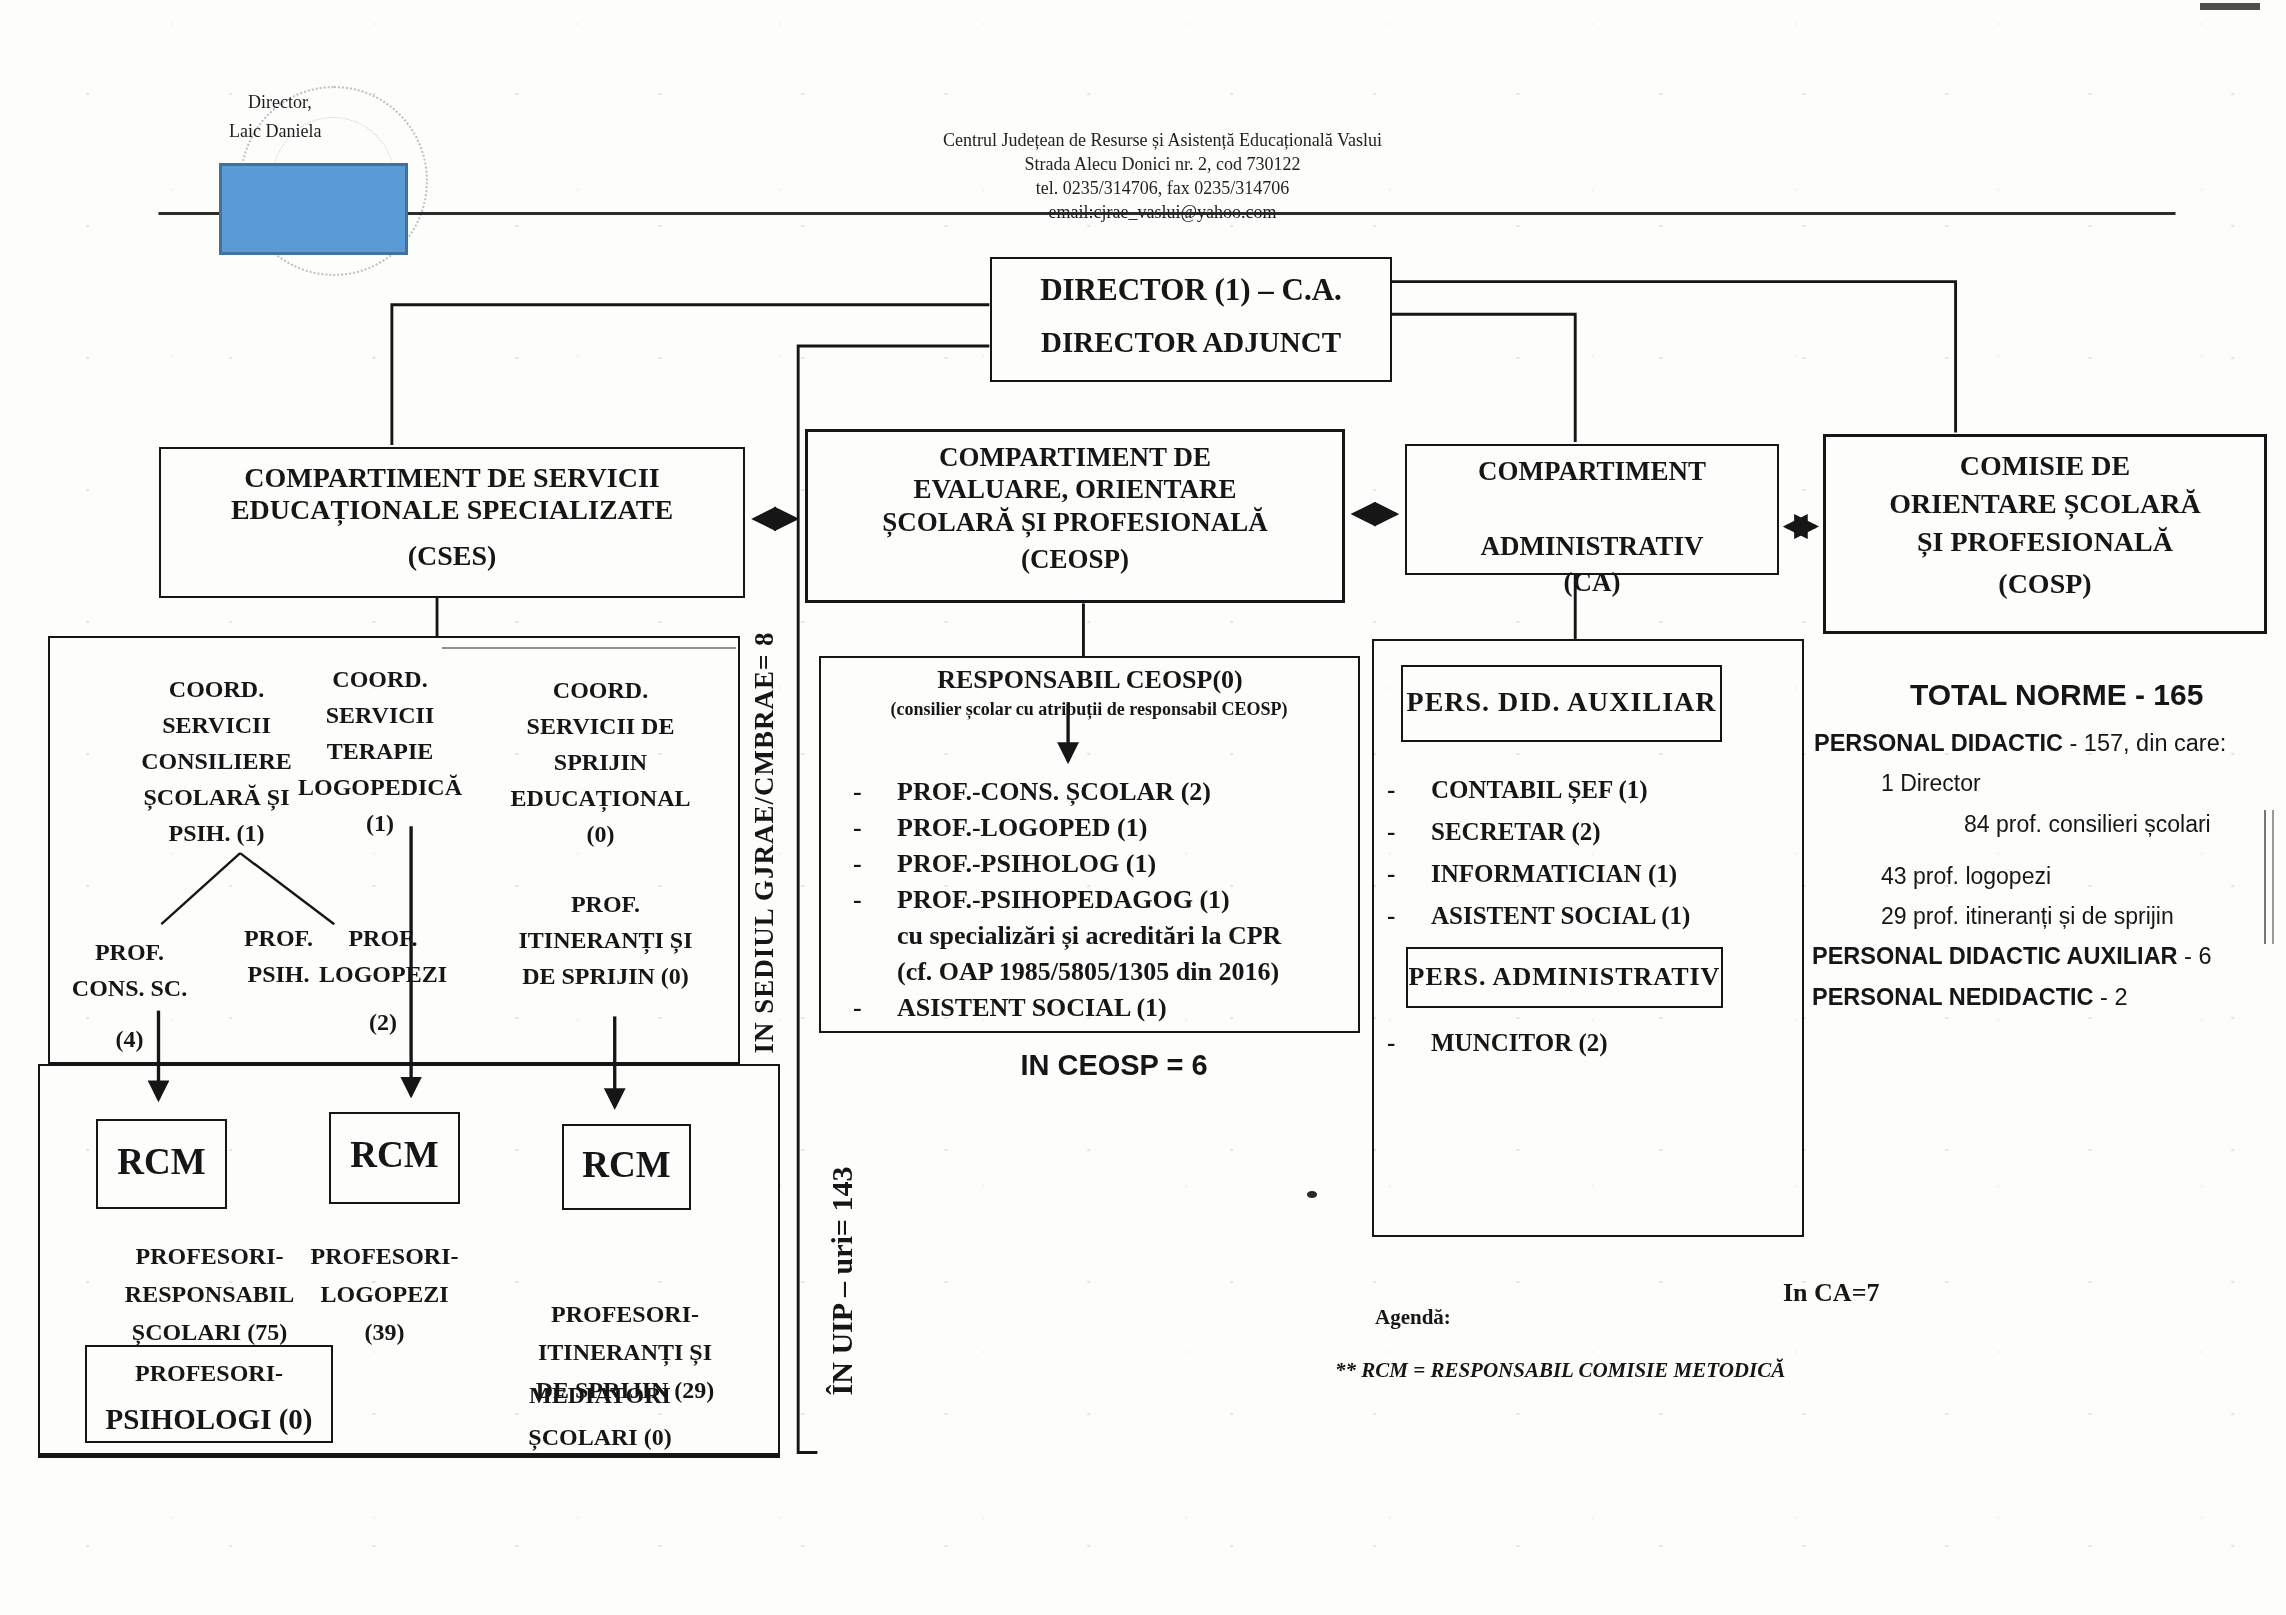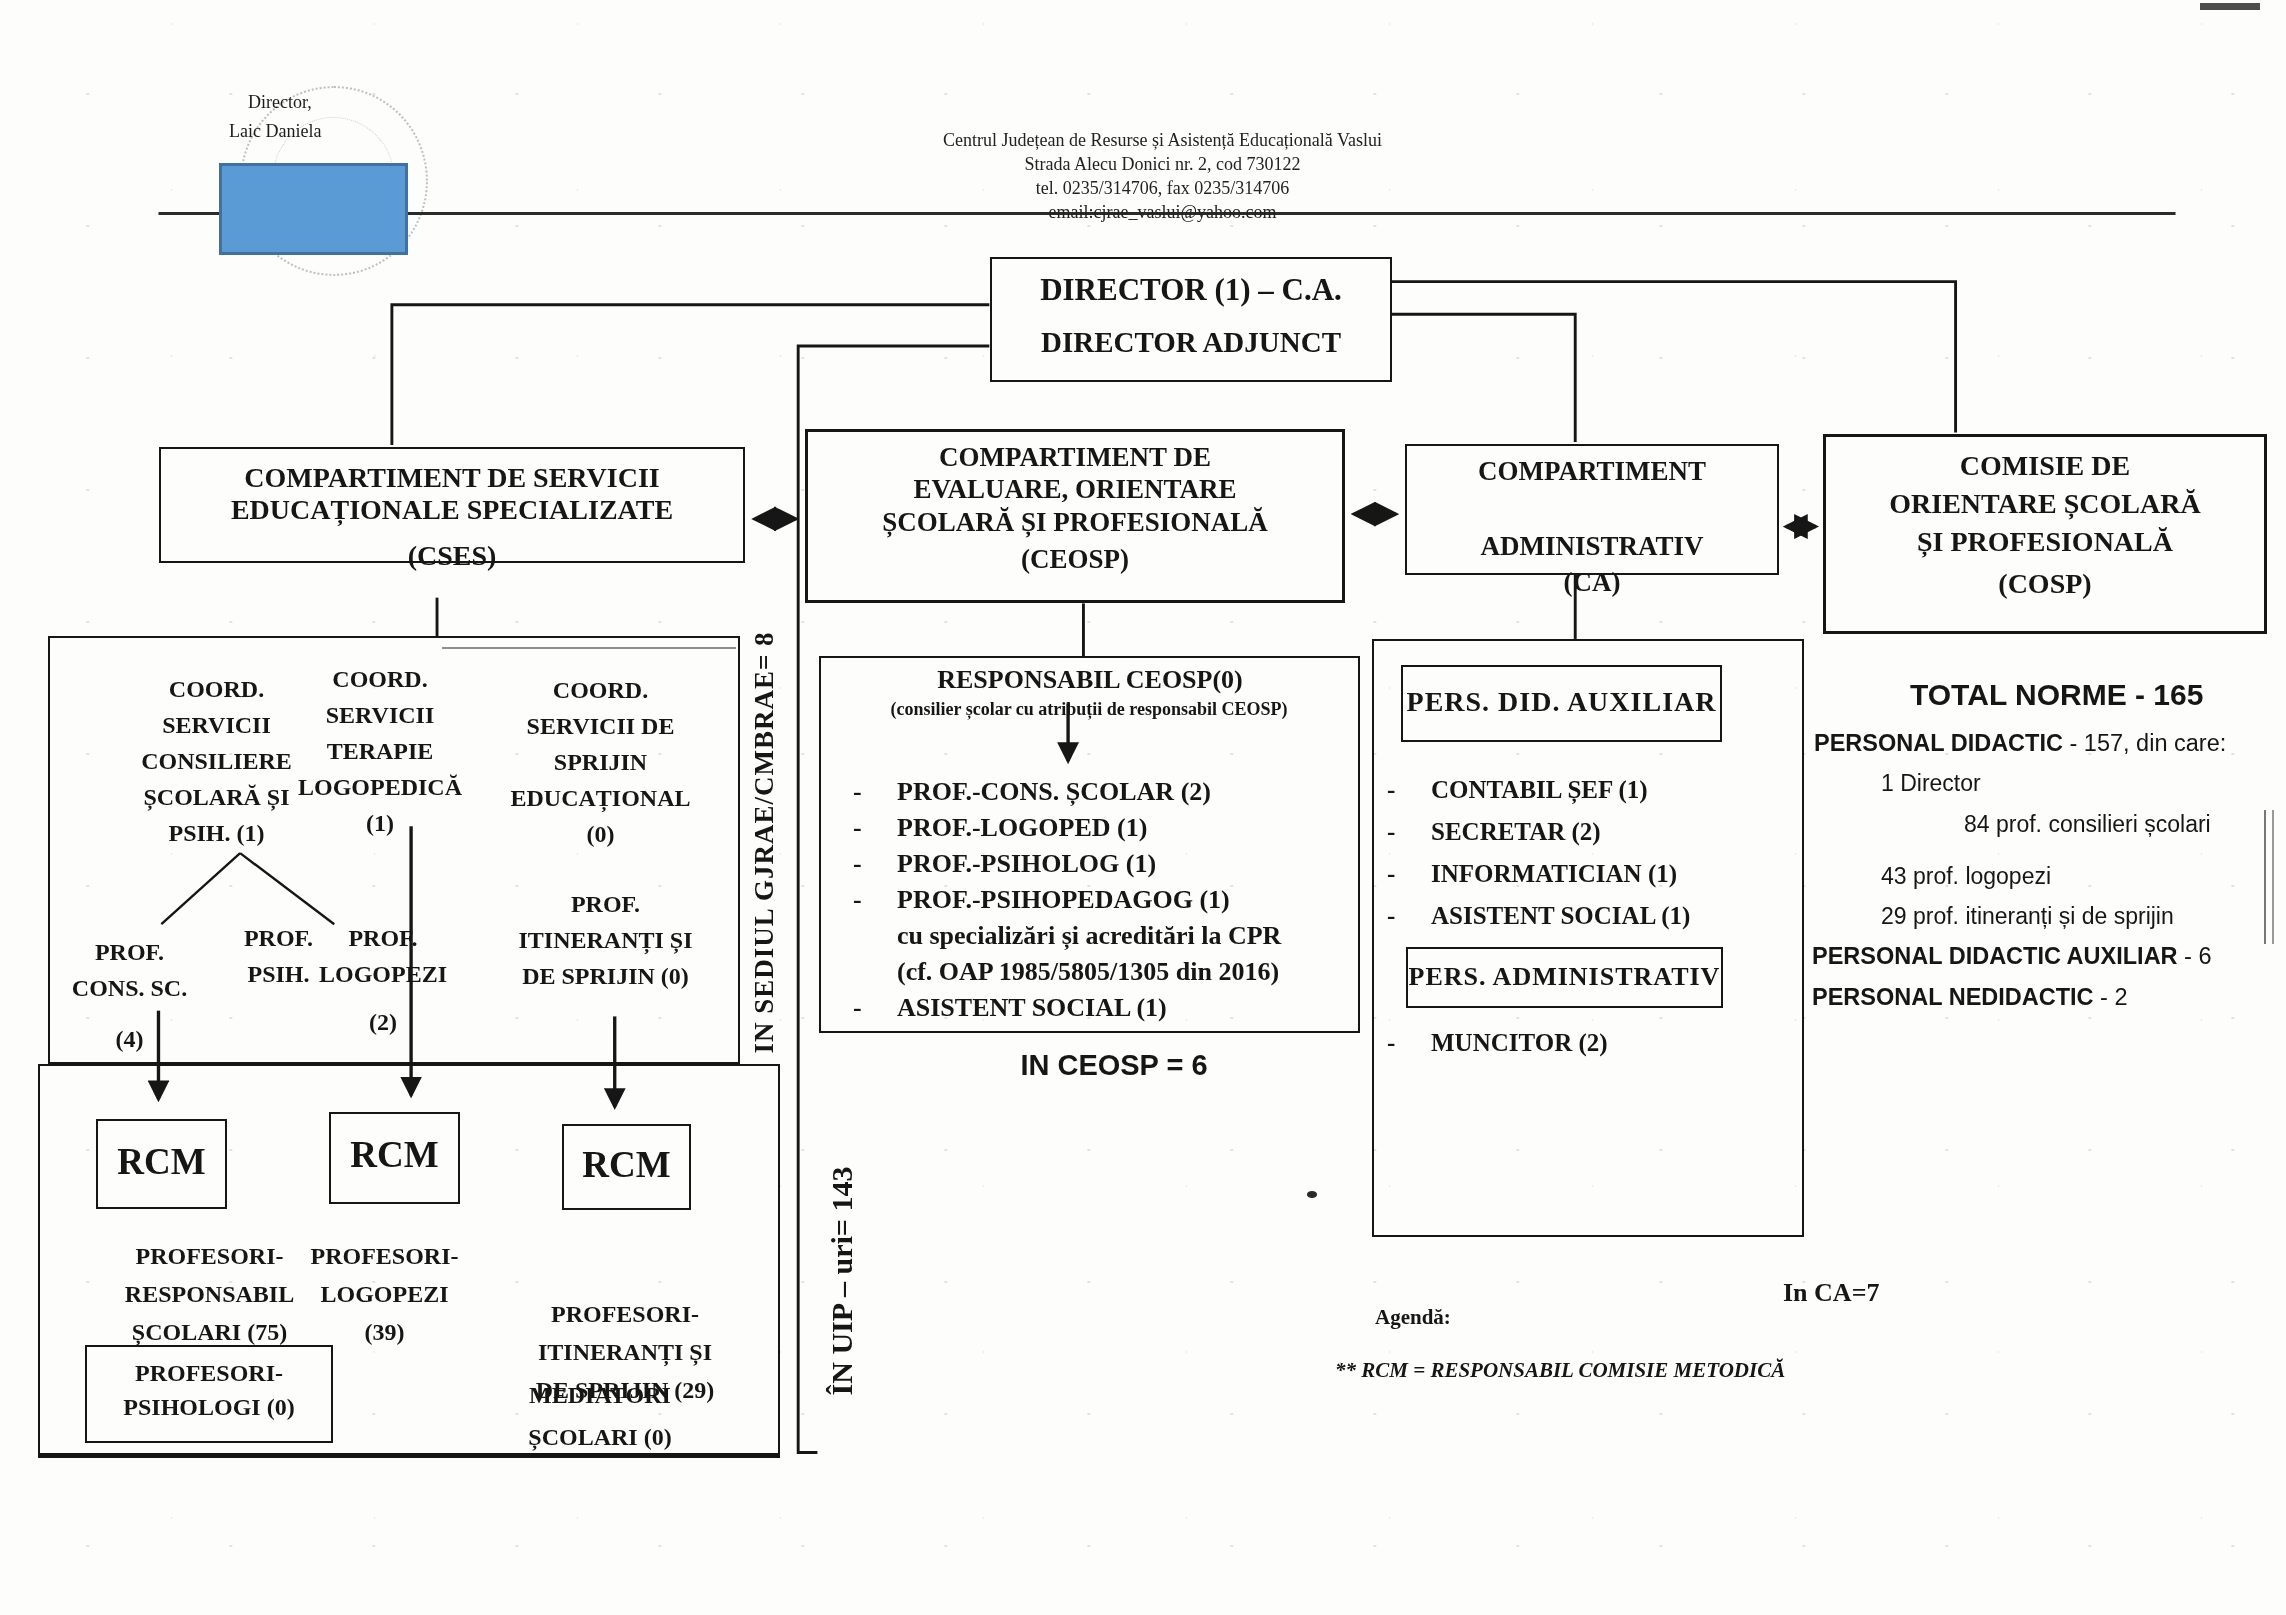"COMPARTIMENT DE SERVICII" div.box { height: 116px -> 151px }
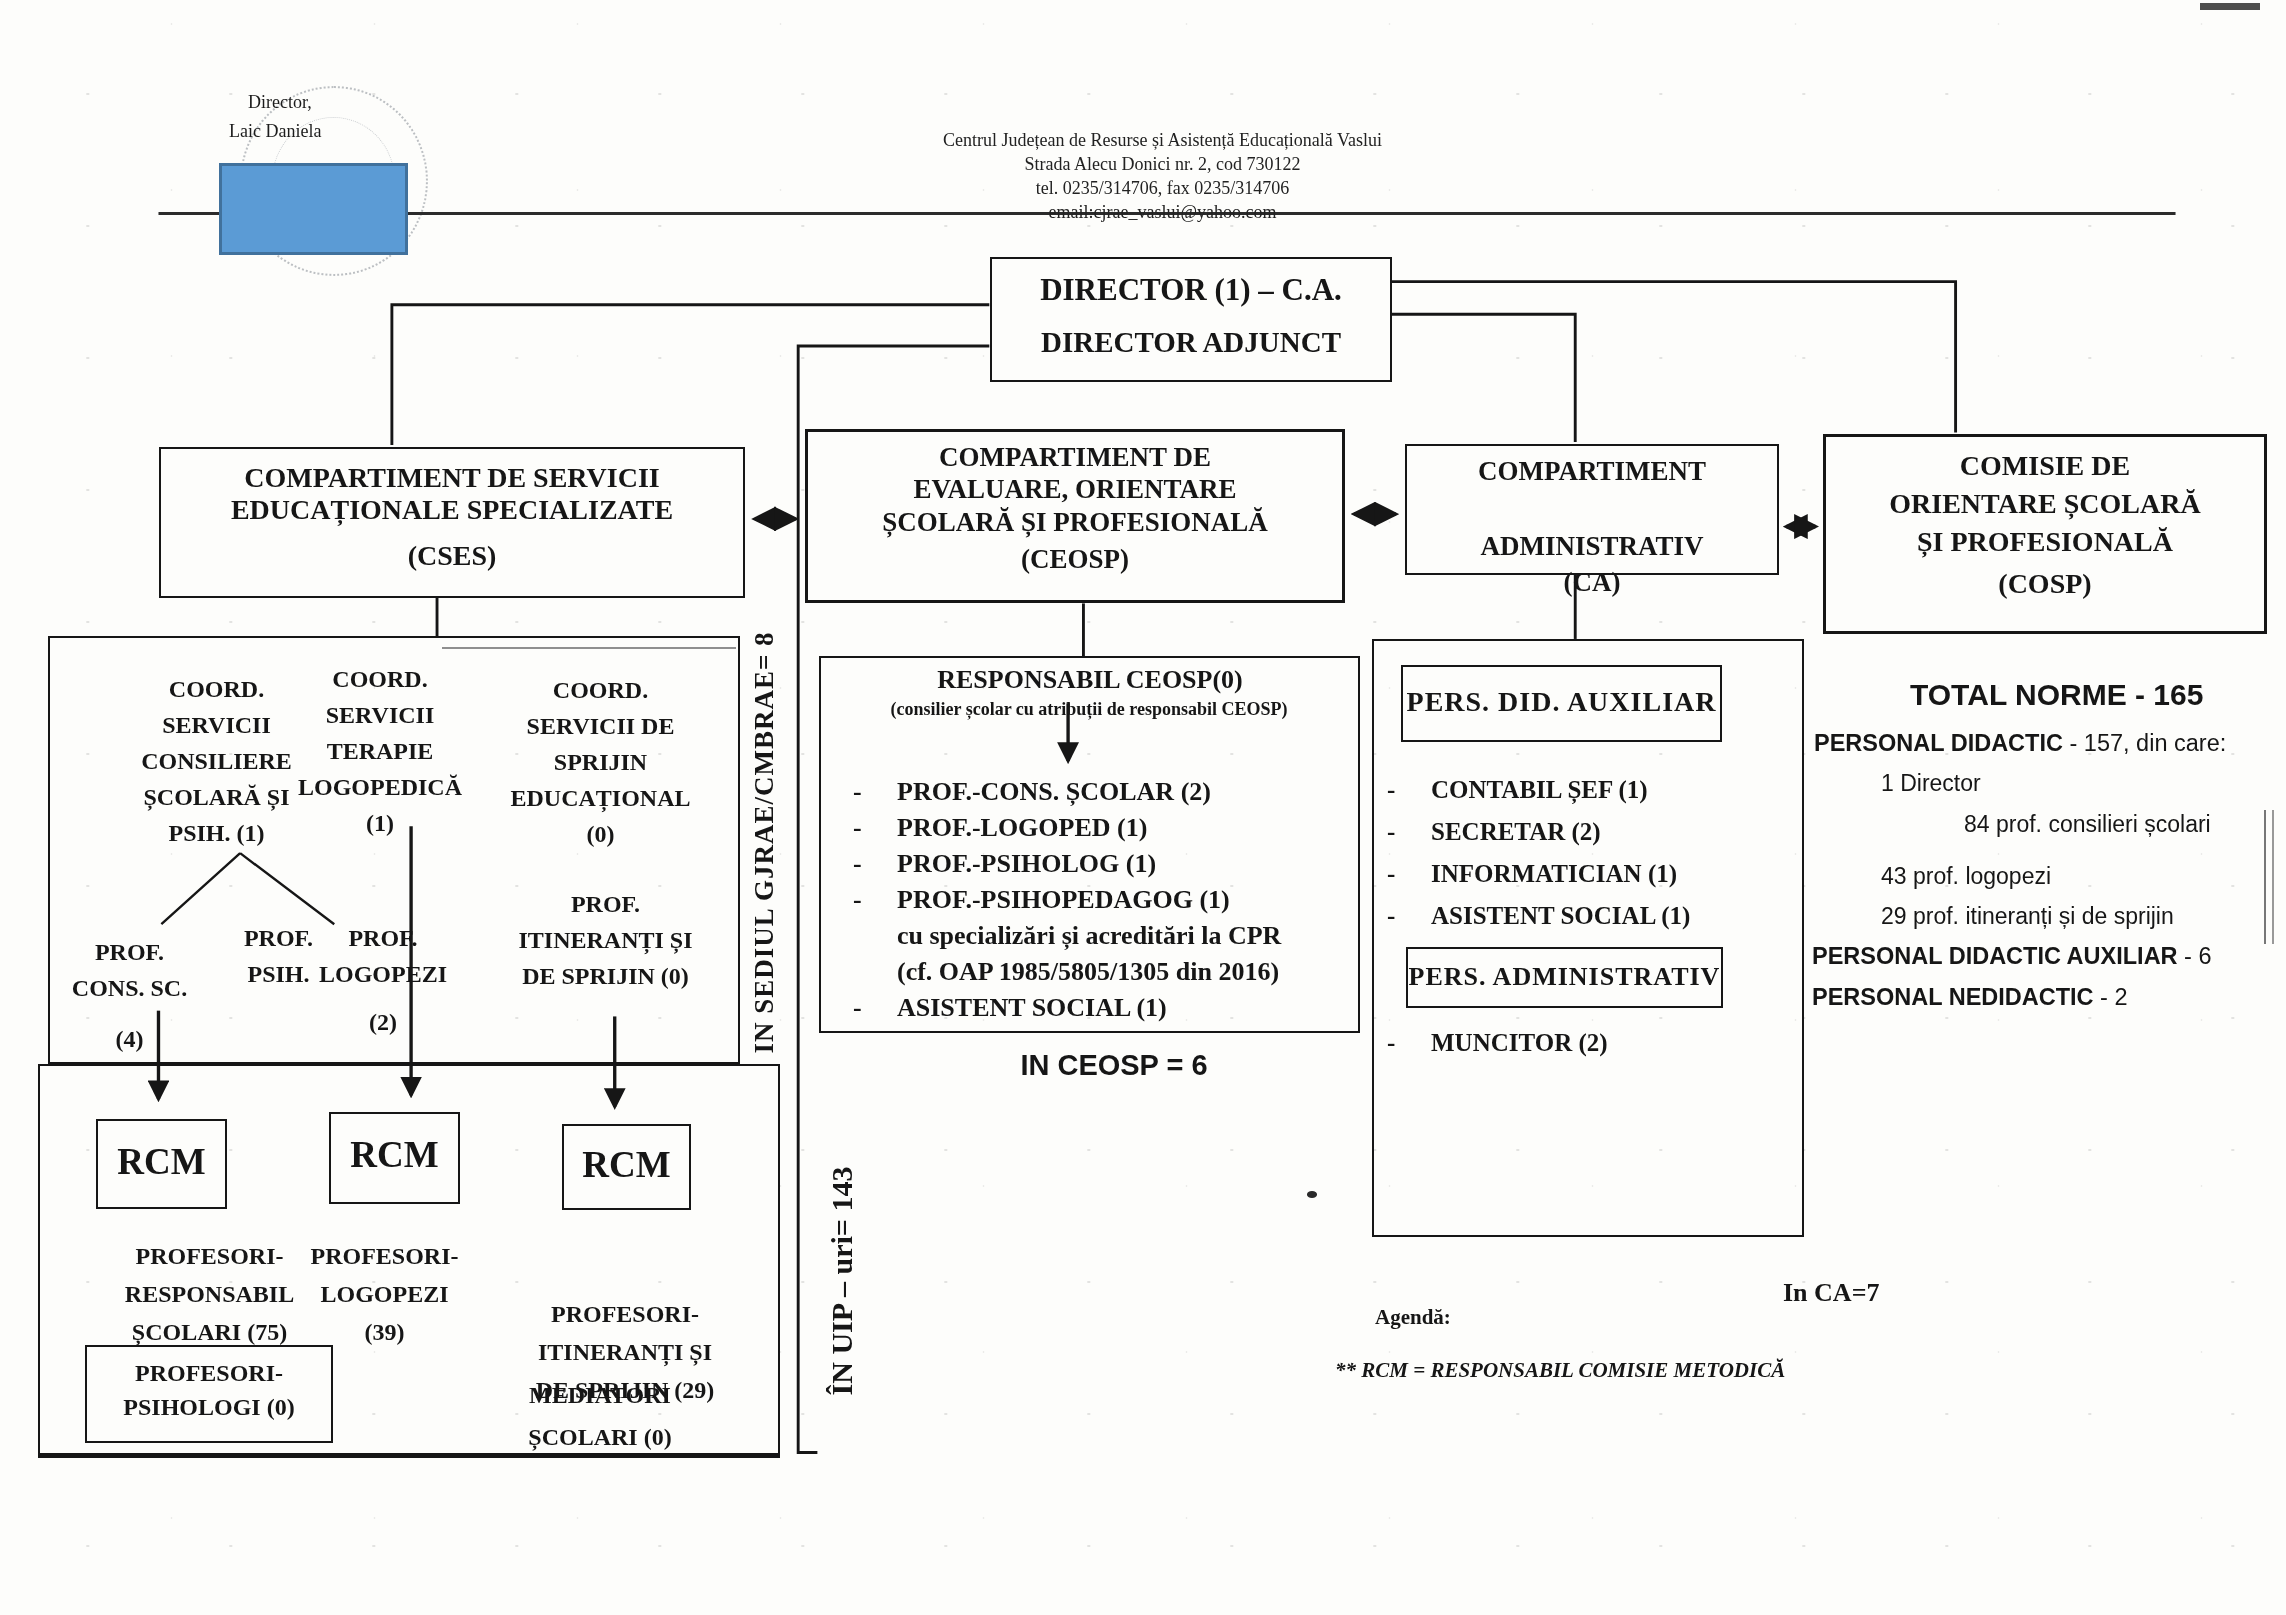"PSIHOLOGI (0)" div { font-size: 24px -> 29px; margin-top: 7px -> 16px }
